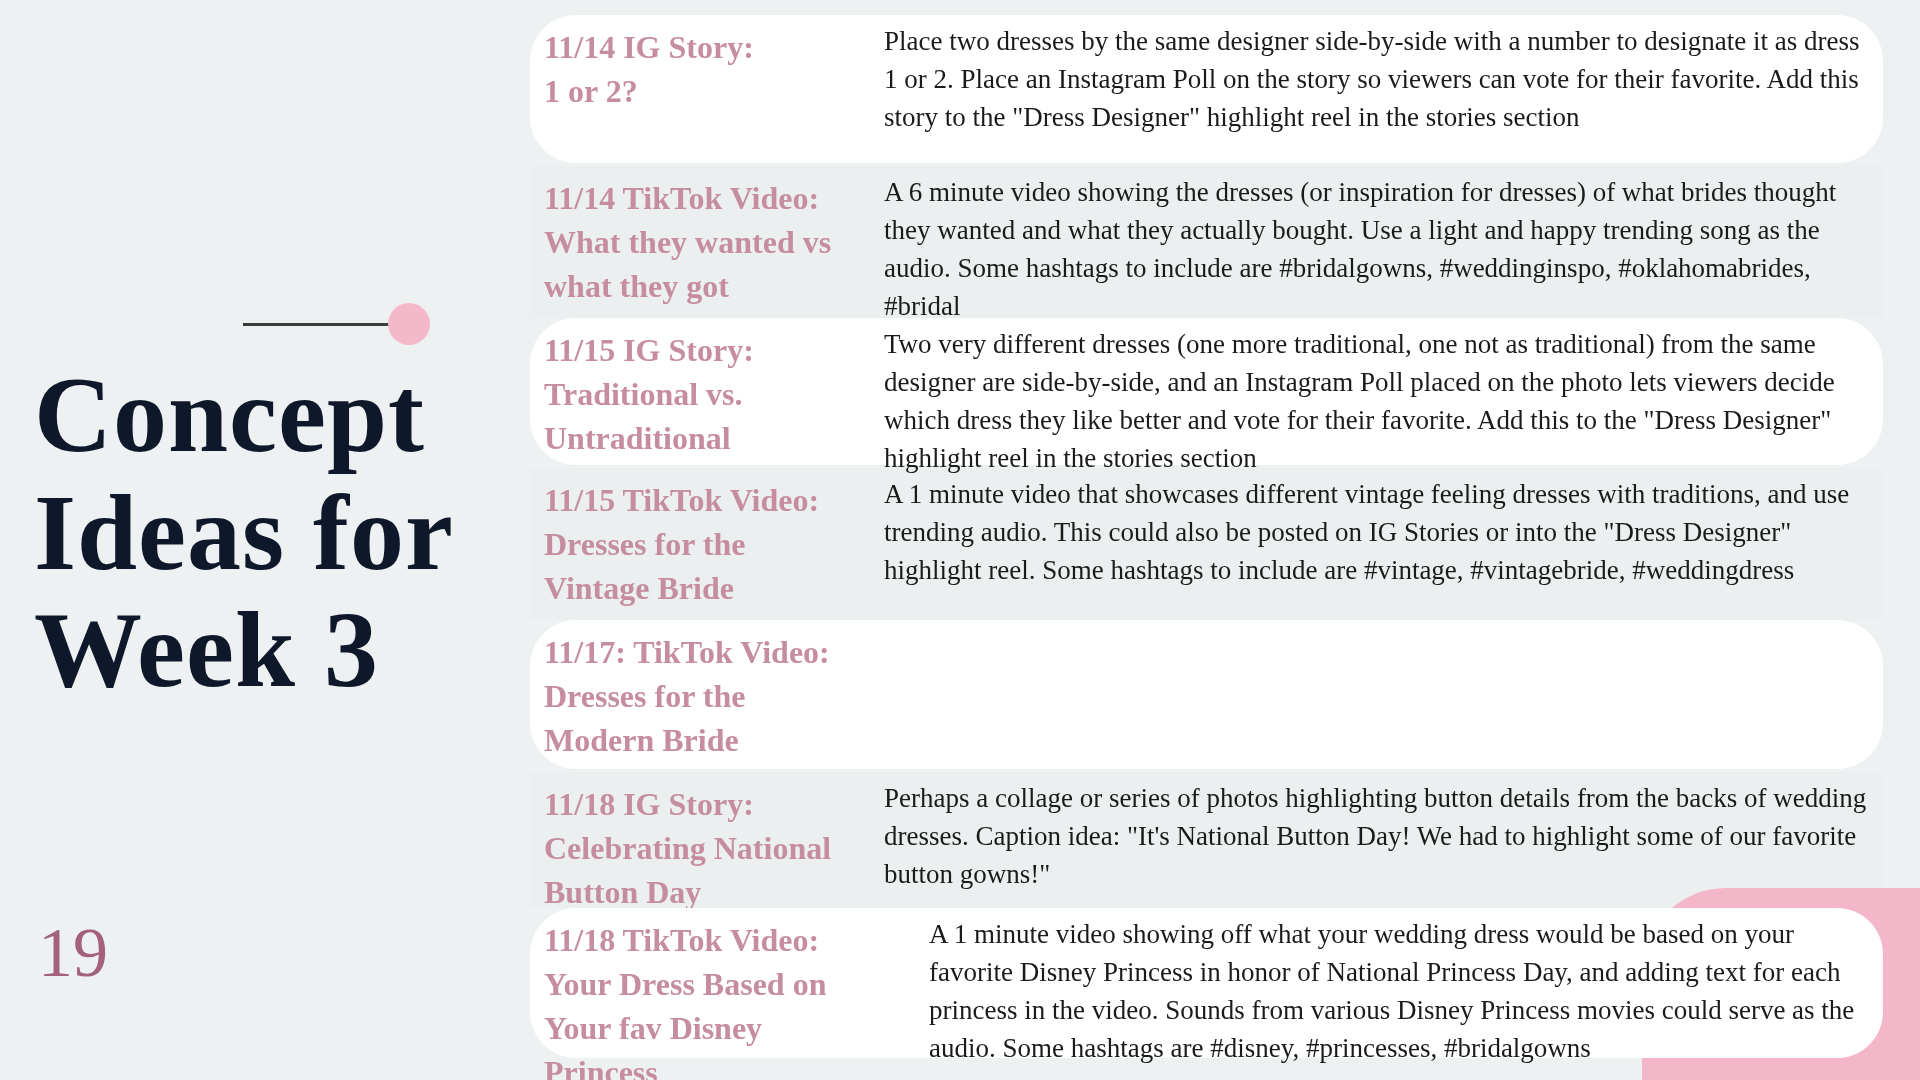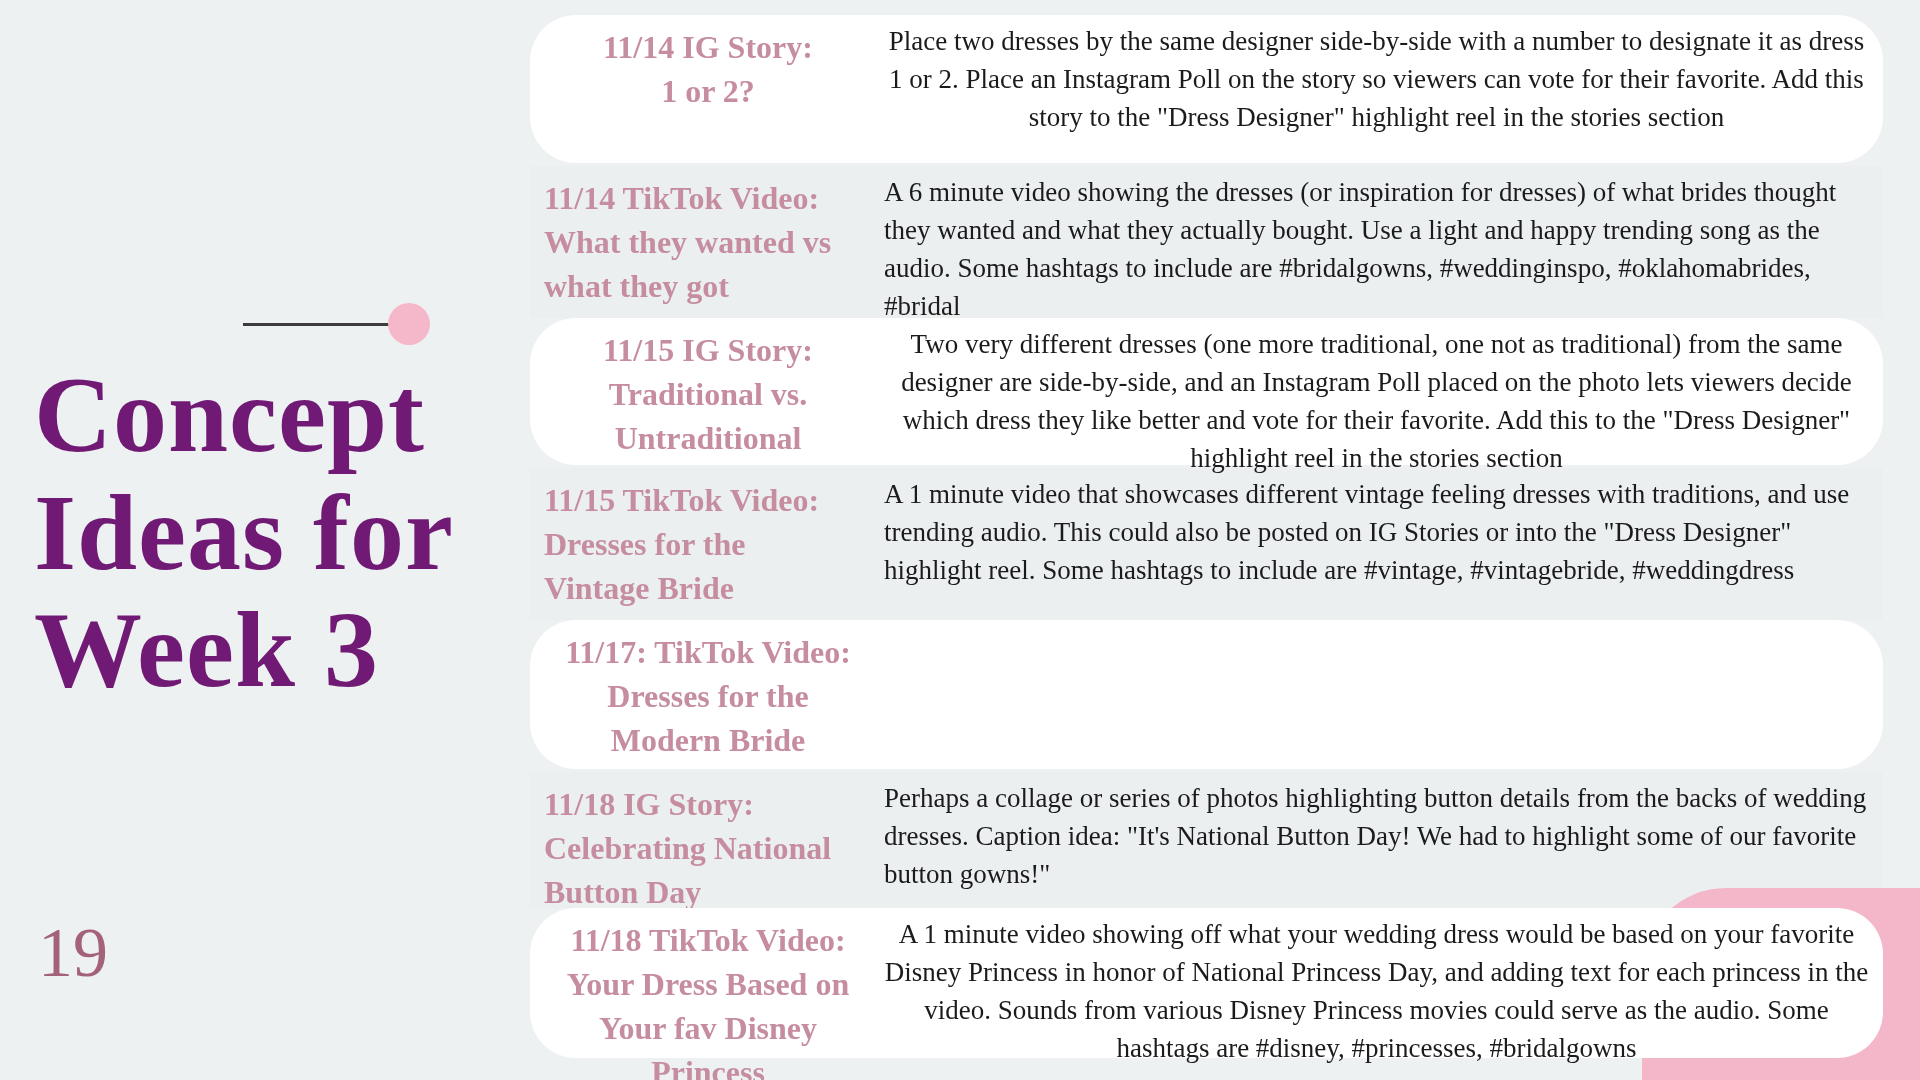"11/14 IG Story:" .row.white { text-align: center -> none }
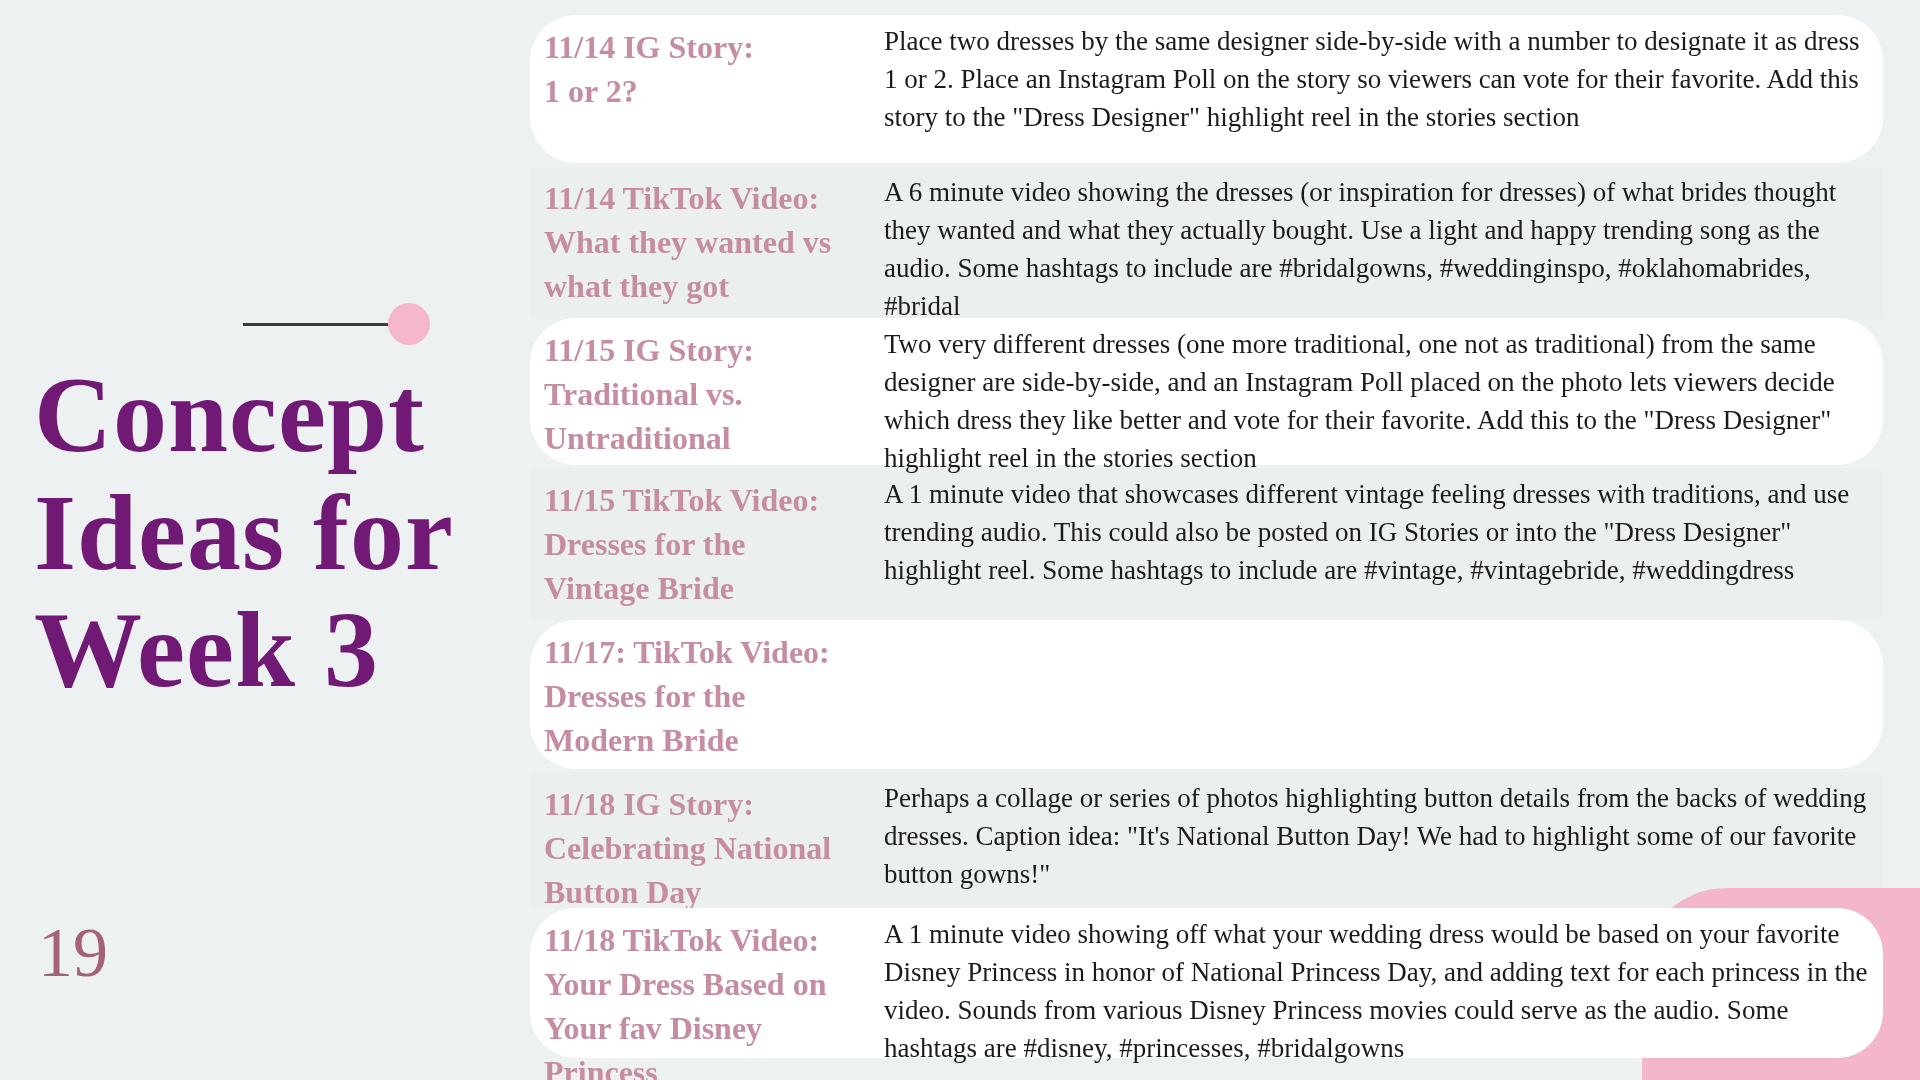"Concept" .slide-title { color: #701a75 -> #0f172a }
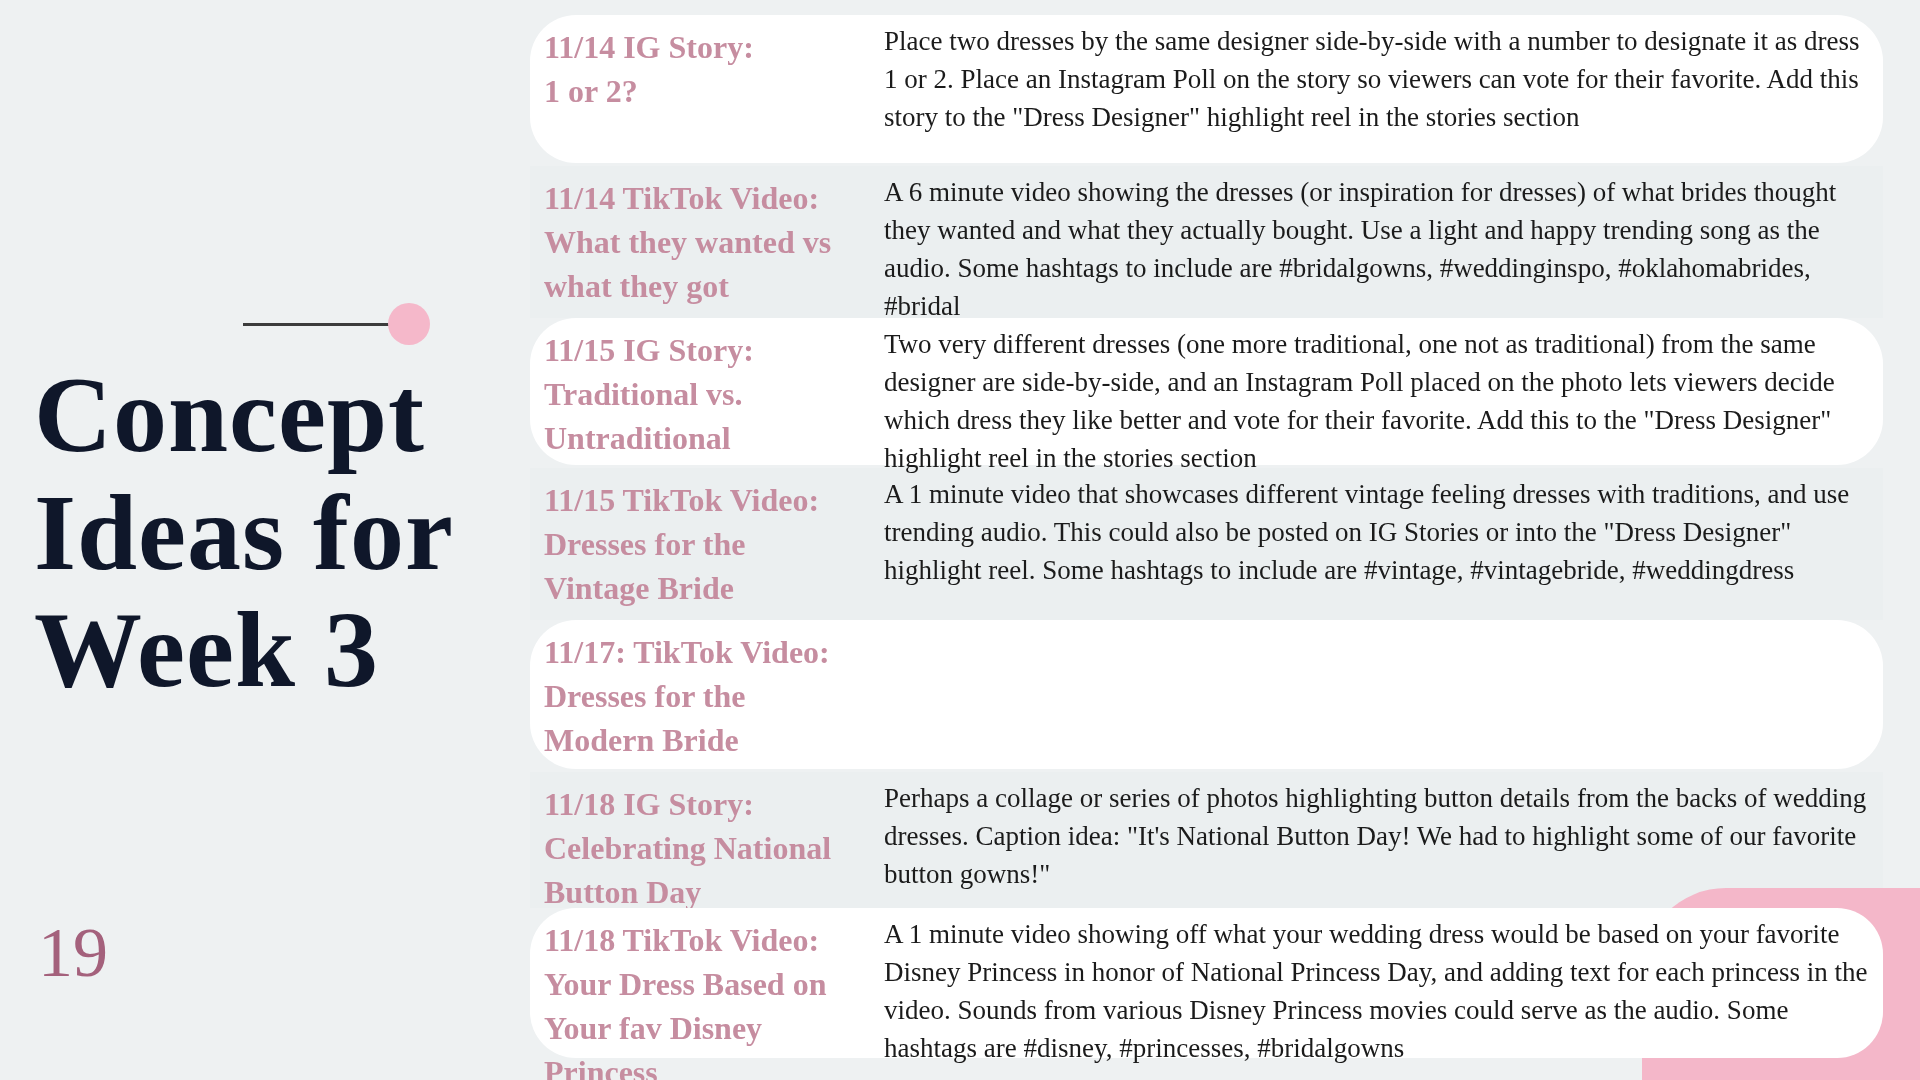"11/18 TikTok Video:" .row:nth-child(7) { gap: none -> 45px }
